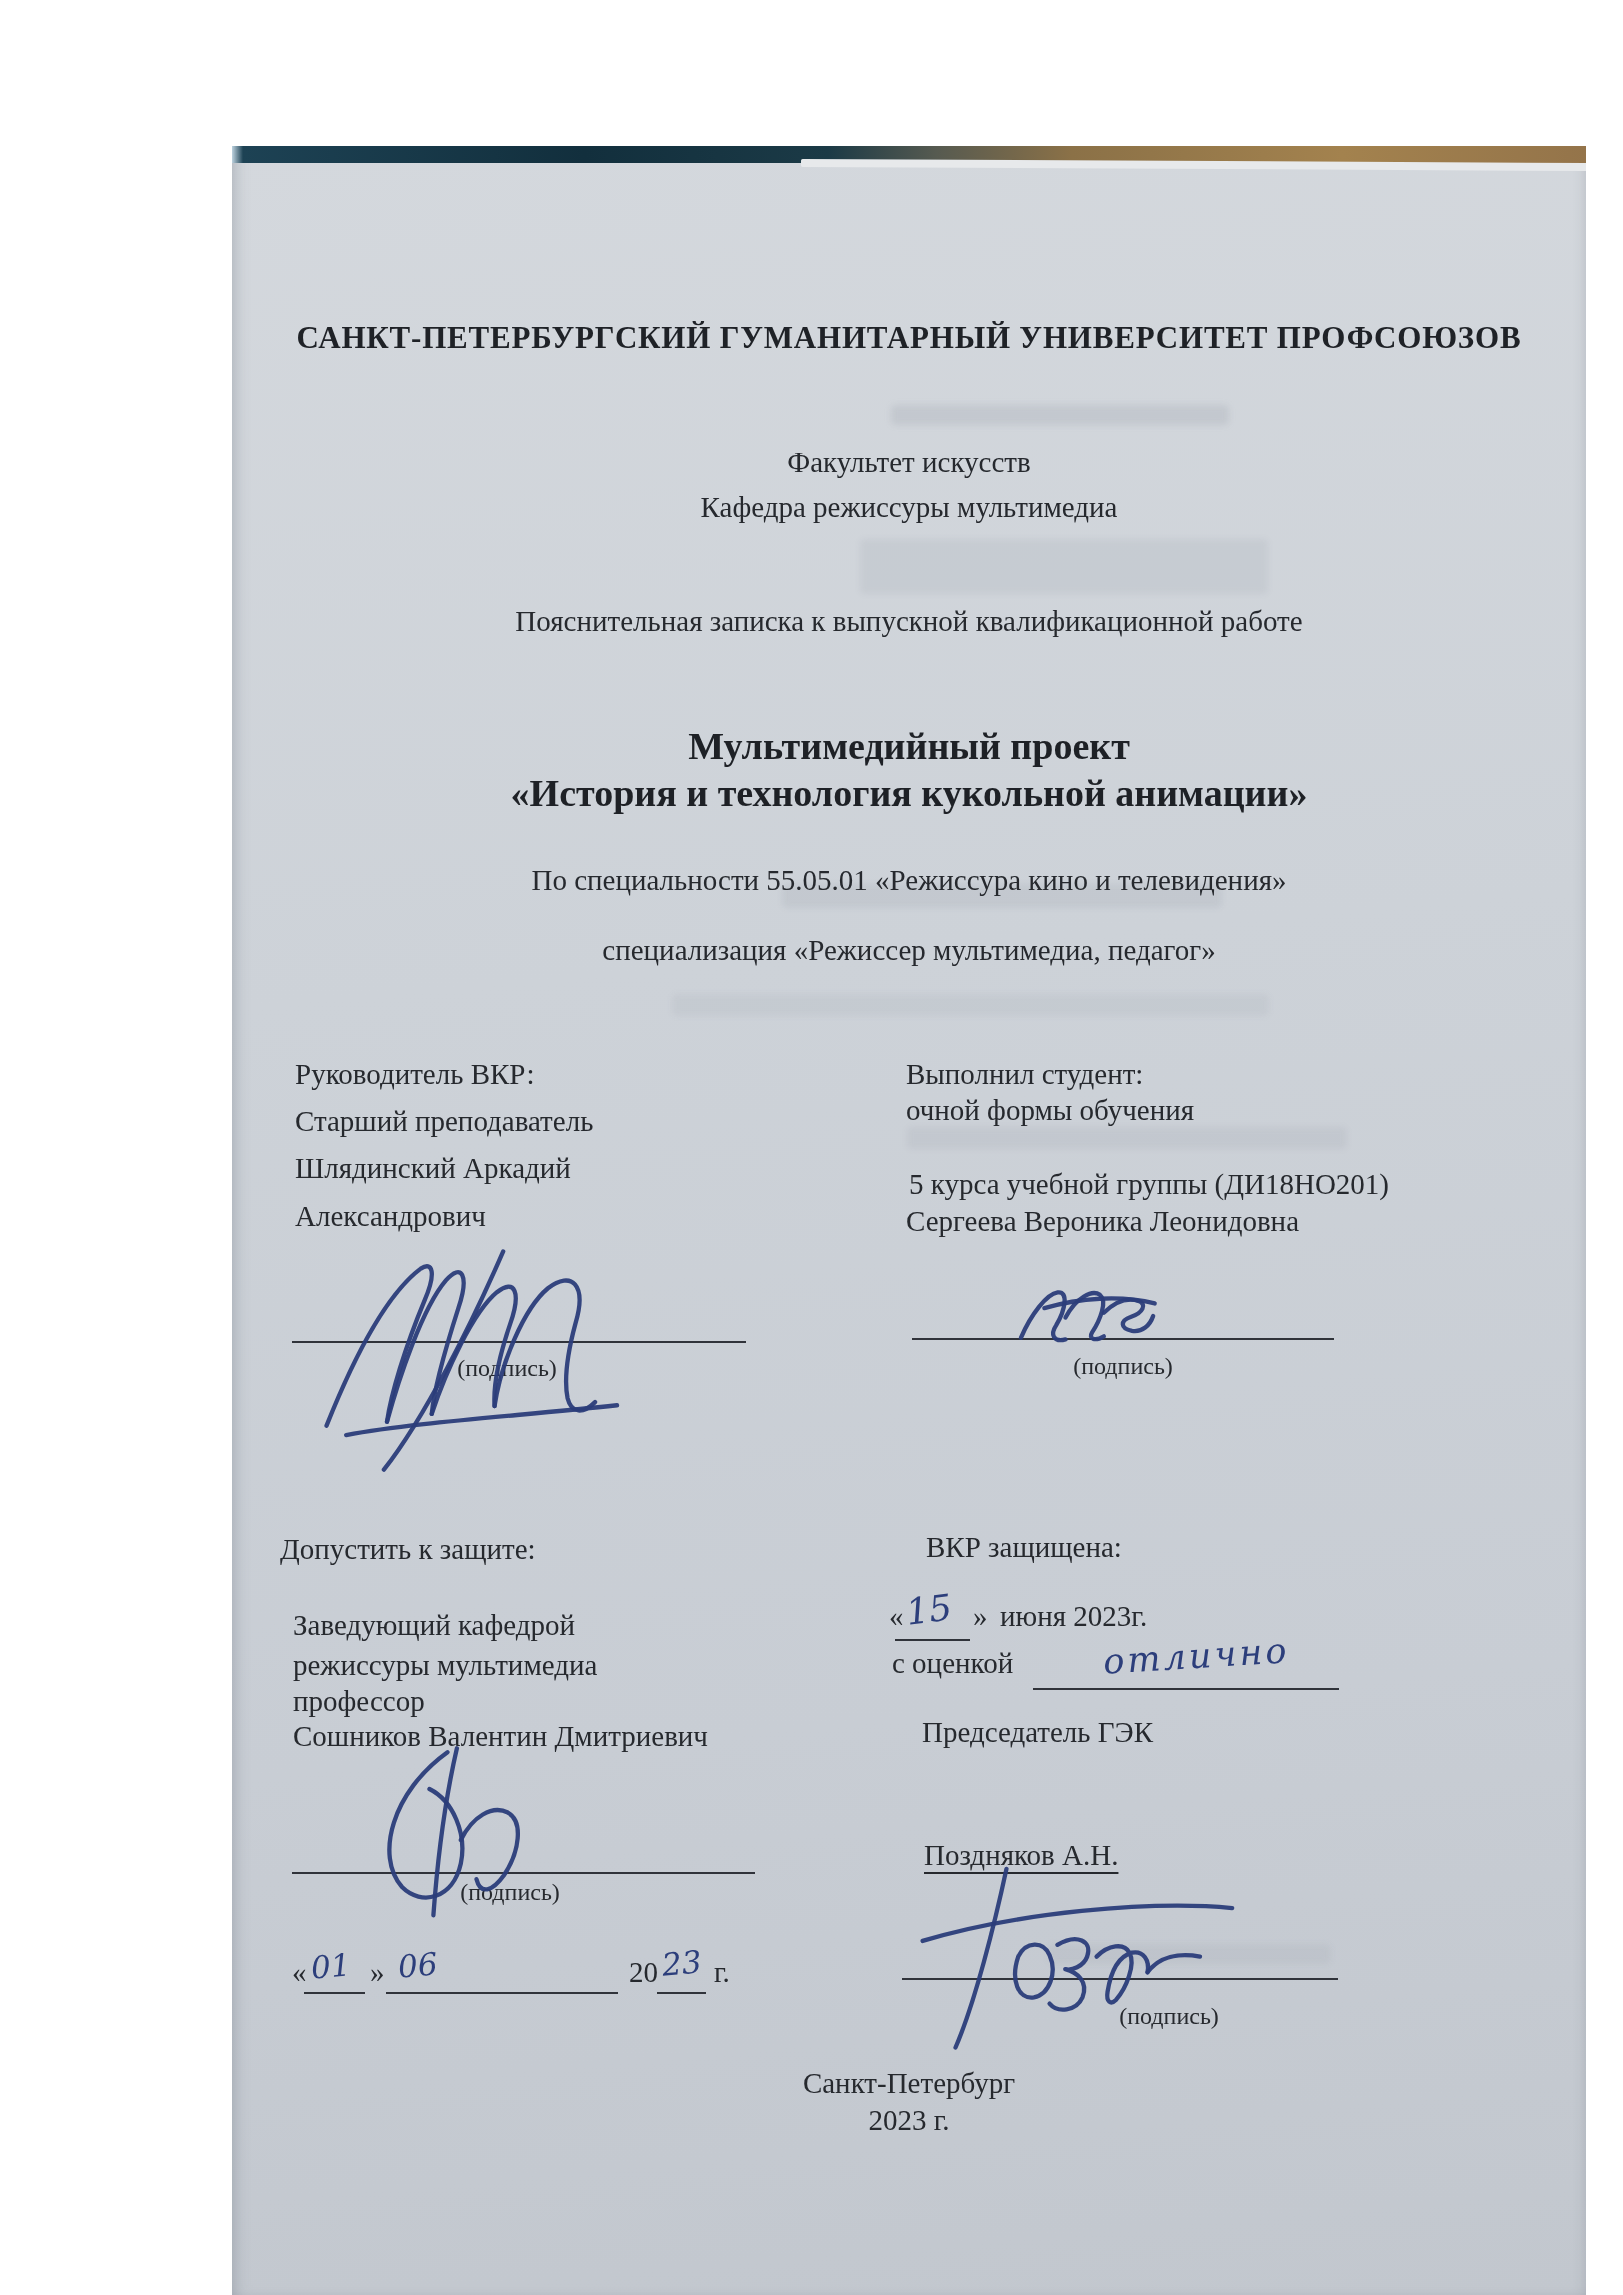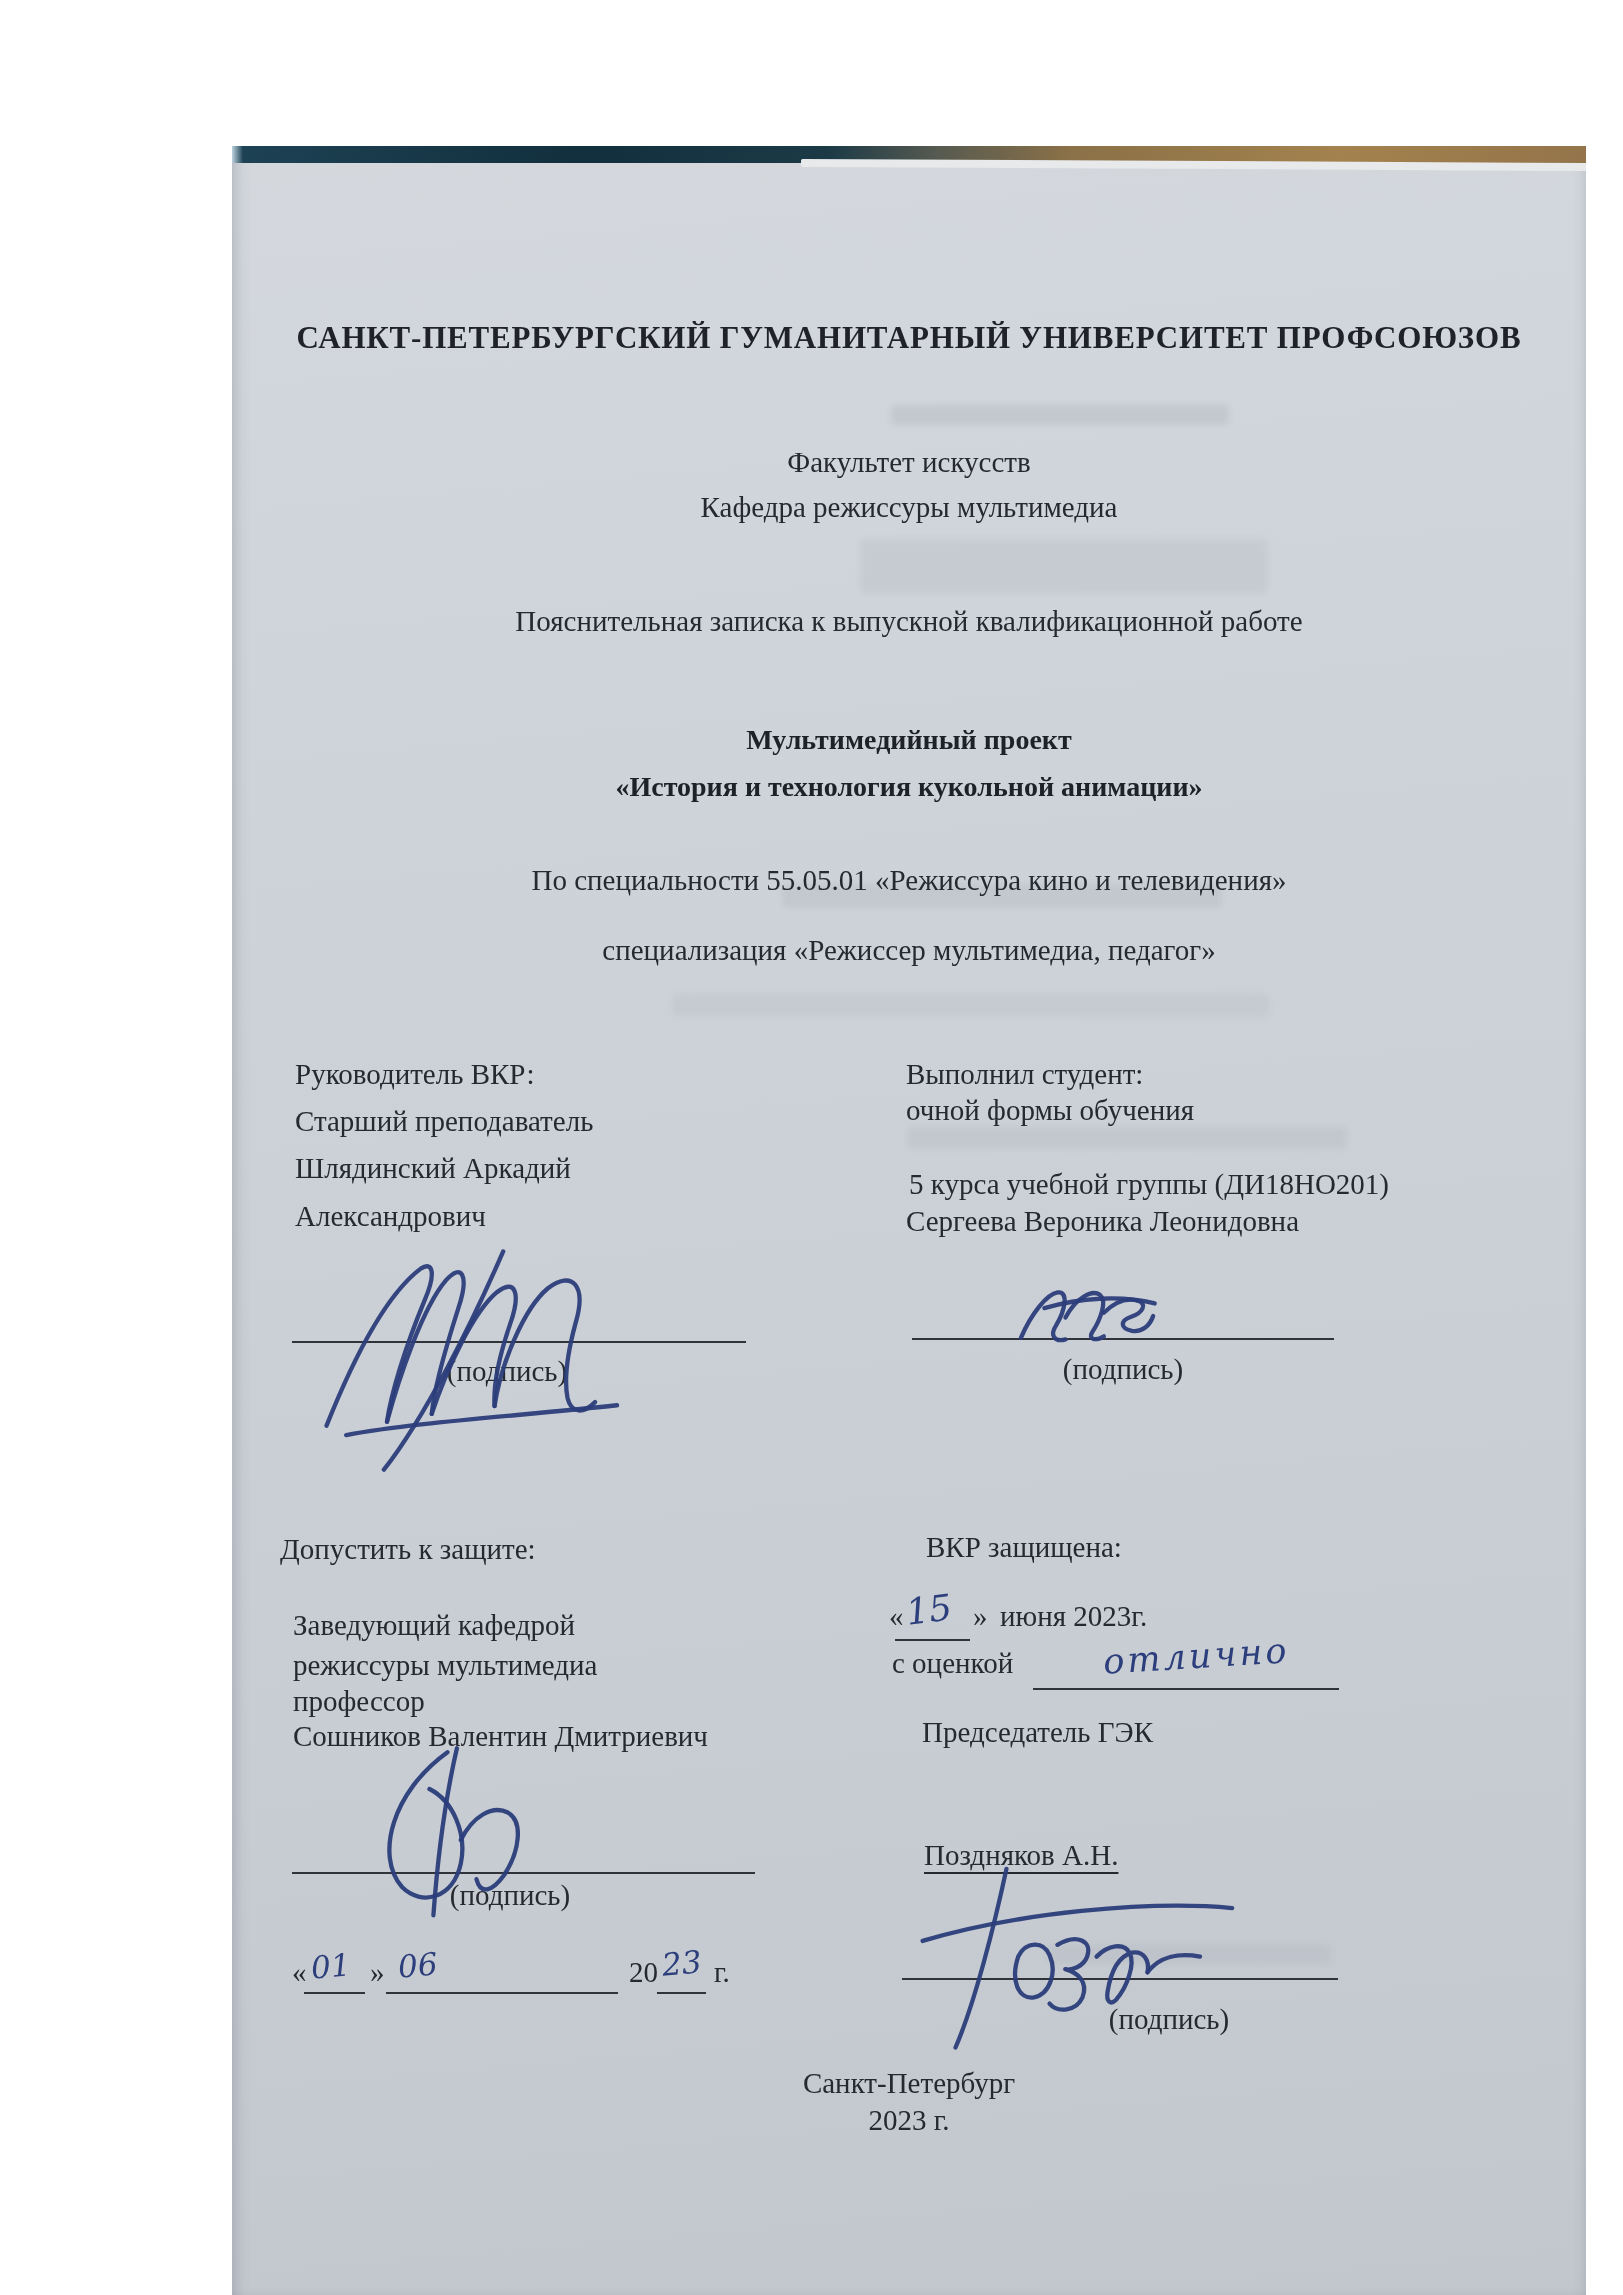"Мультимедийный проект" .t-main { font-size: 28px -> 38px }
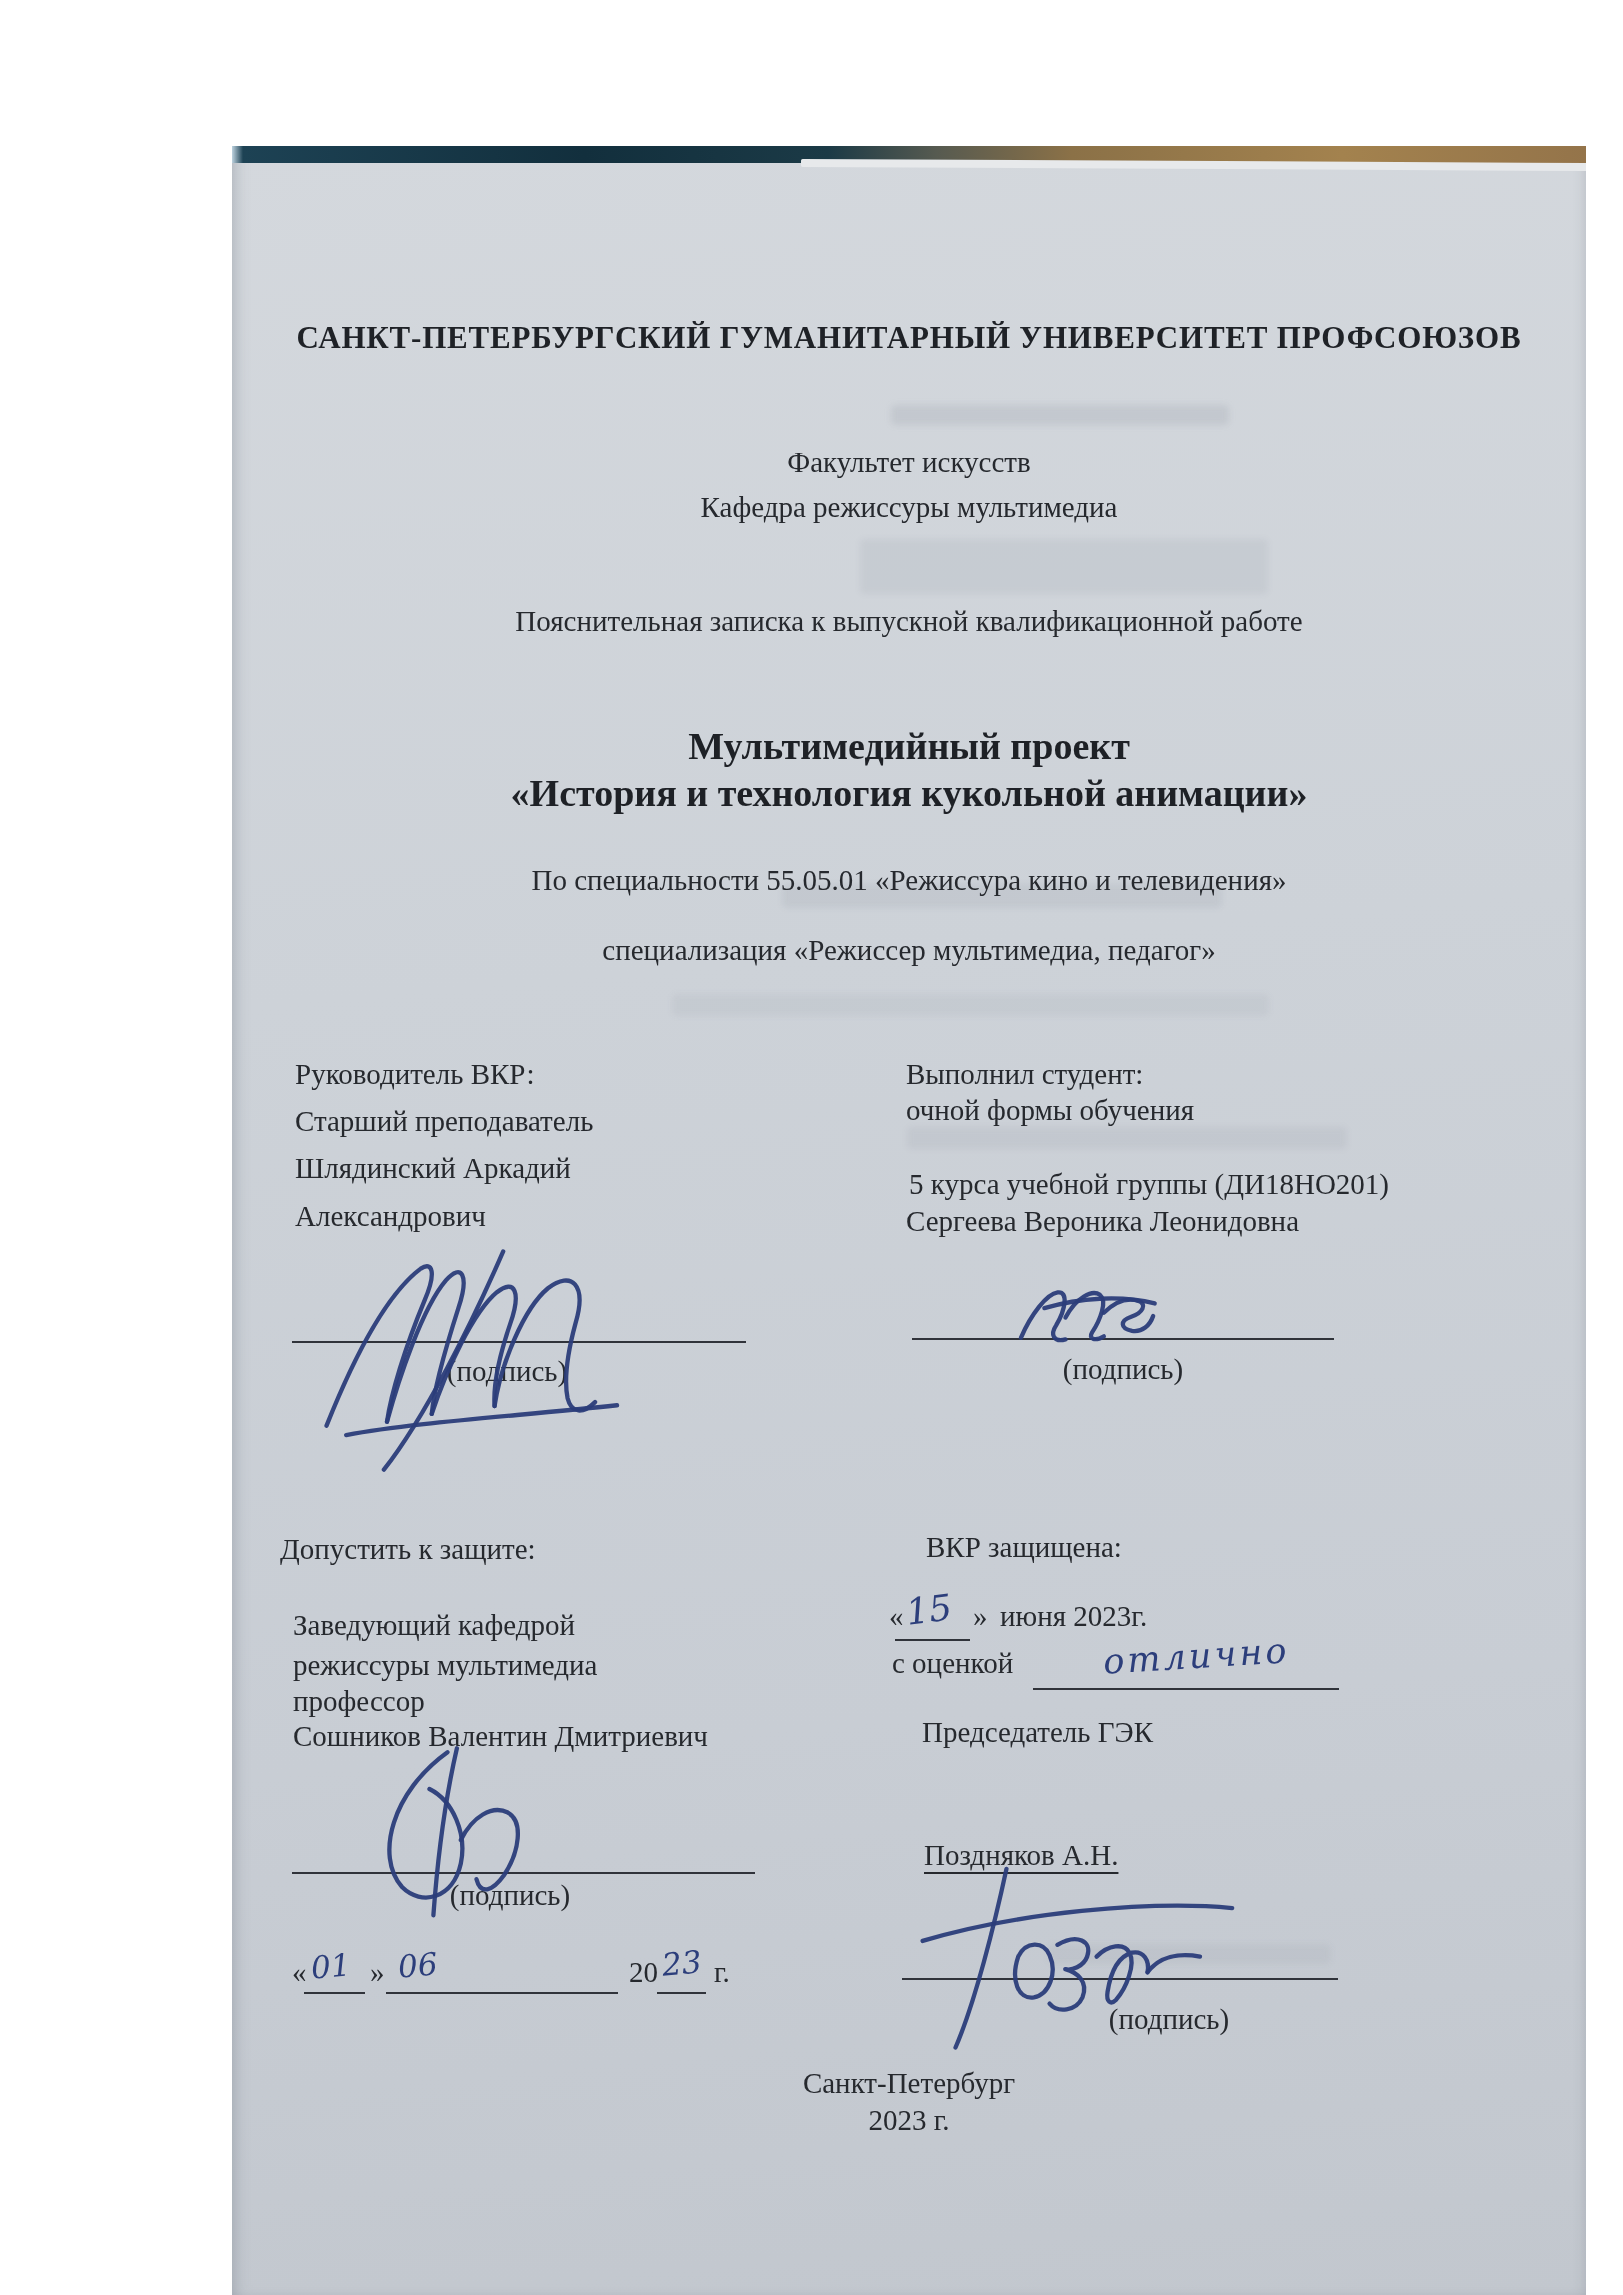"(подпись)" .t-cap { font-size: 29px -> 24px }
